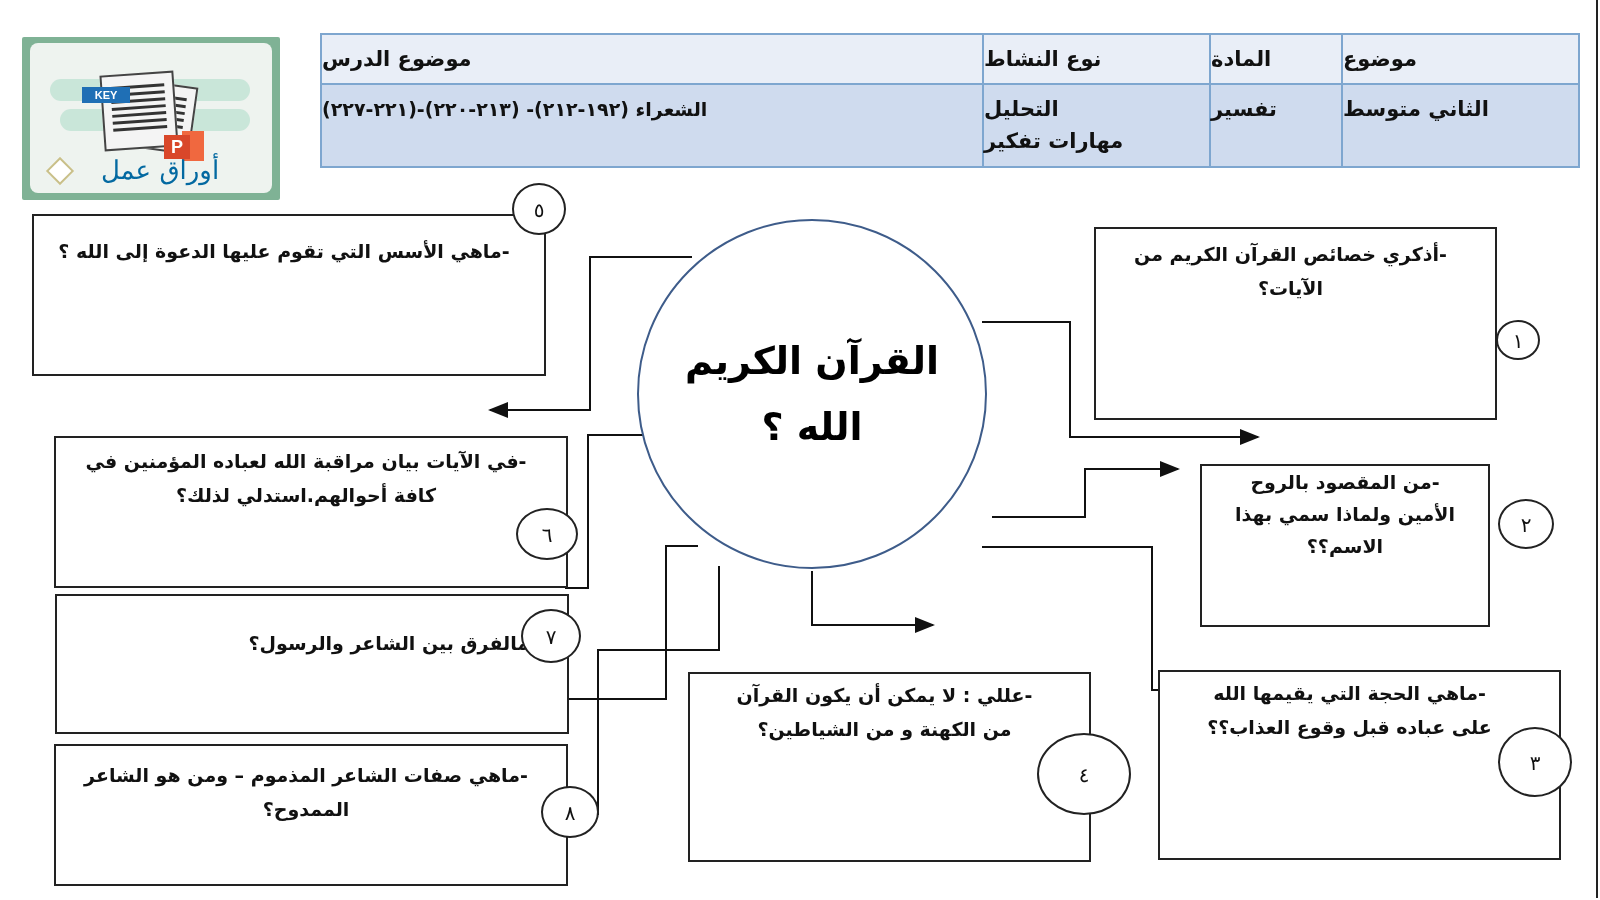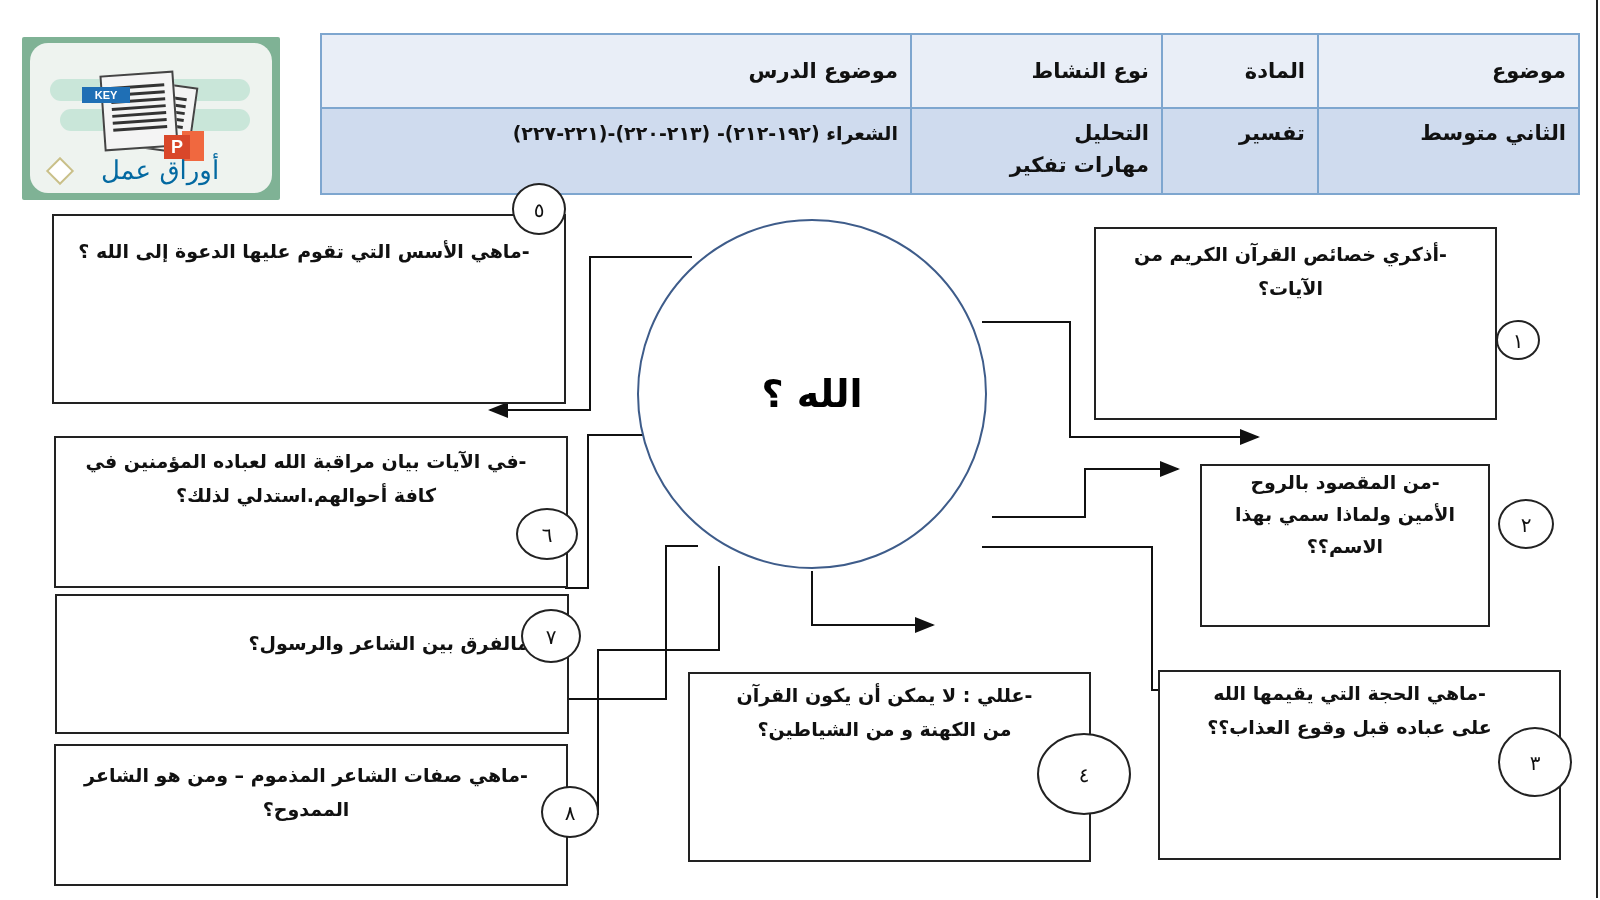"موضوع الدرس" .hdr-table td, .hdr-table th { padding: 12px -> 0; text-align: right -> left }
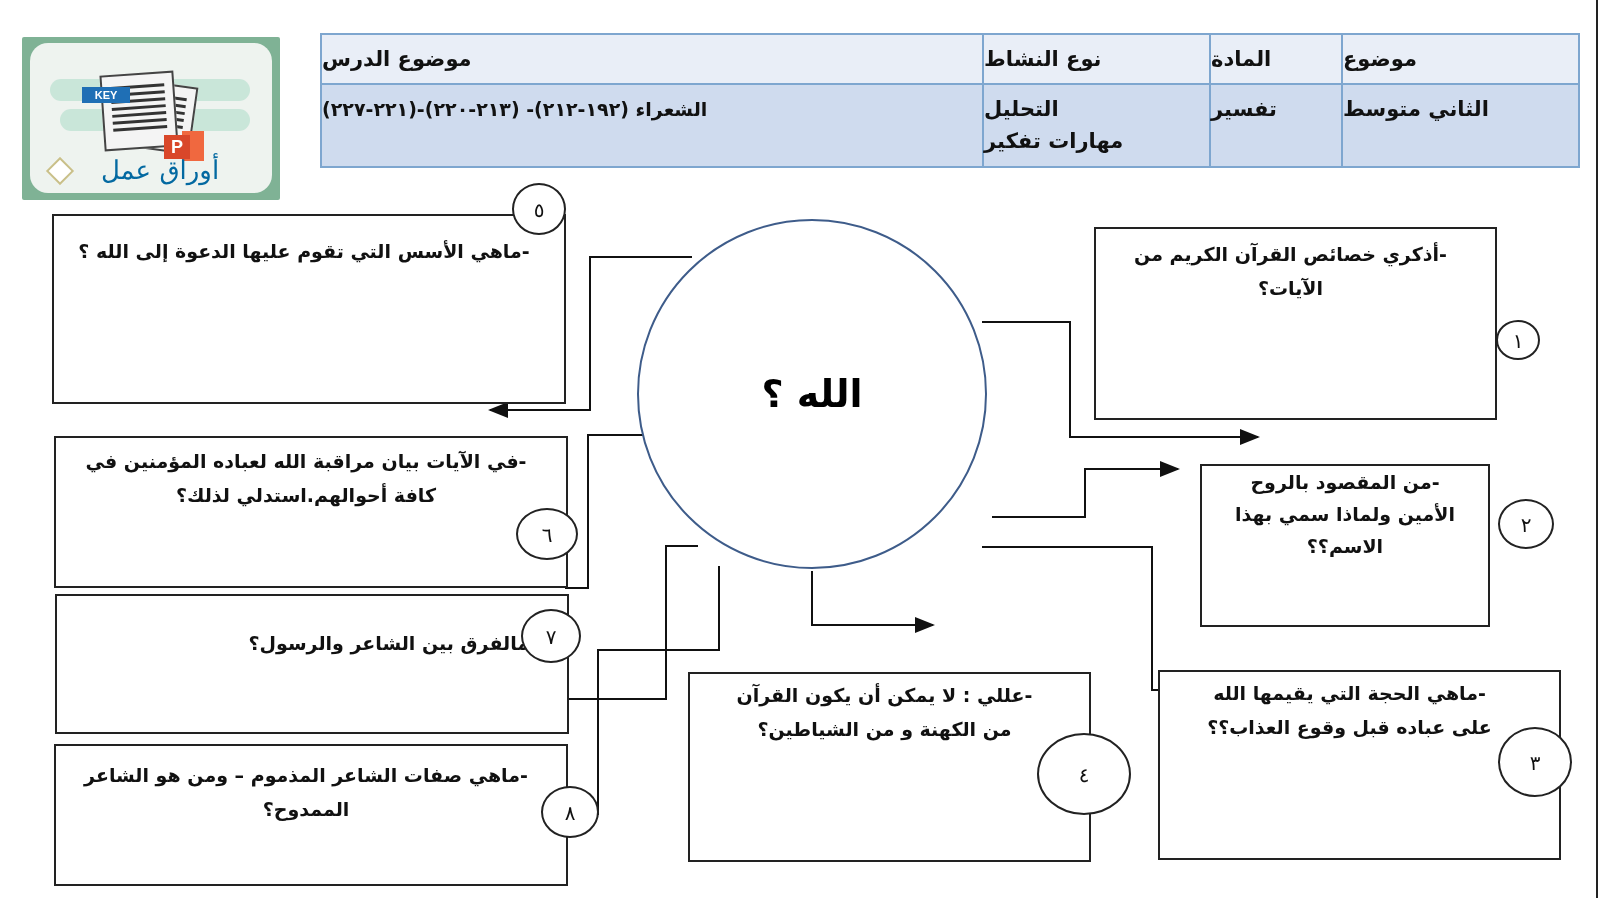"KEY" .logo-inner { border-radius: 18px -> 8px }
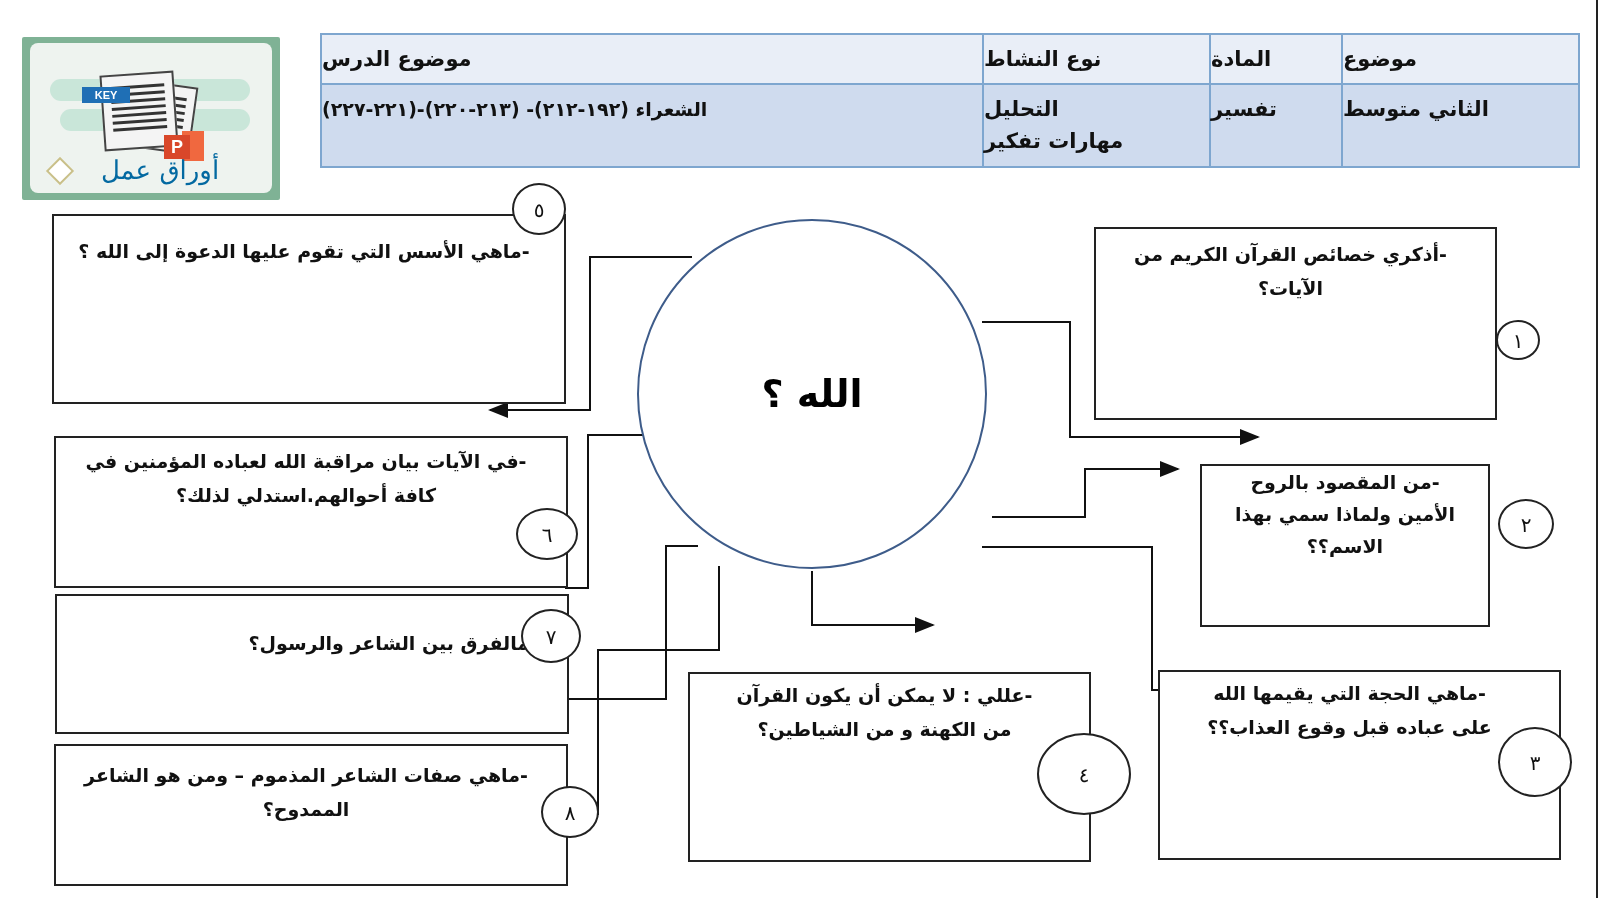"-ماهي الأسس التي تقوم عليها" div.qbox { height: 190px -> 162px; left: 52px -> 32px }
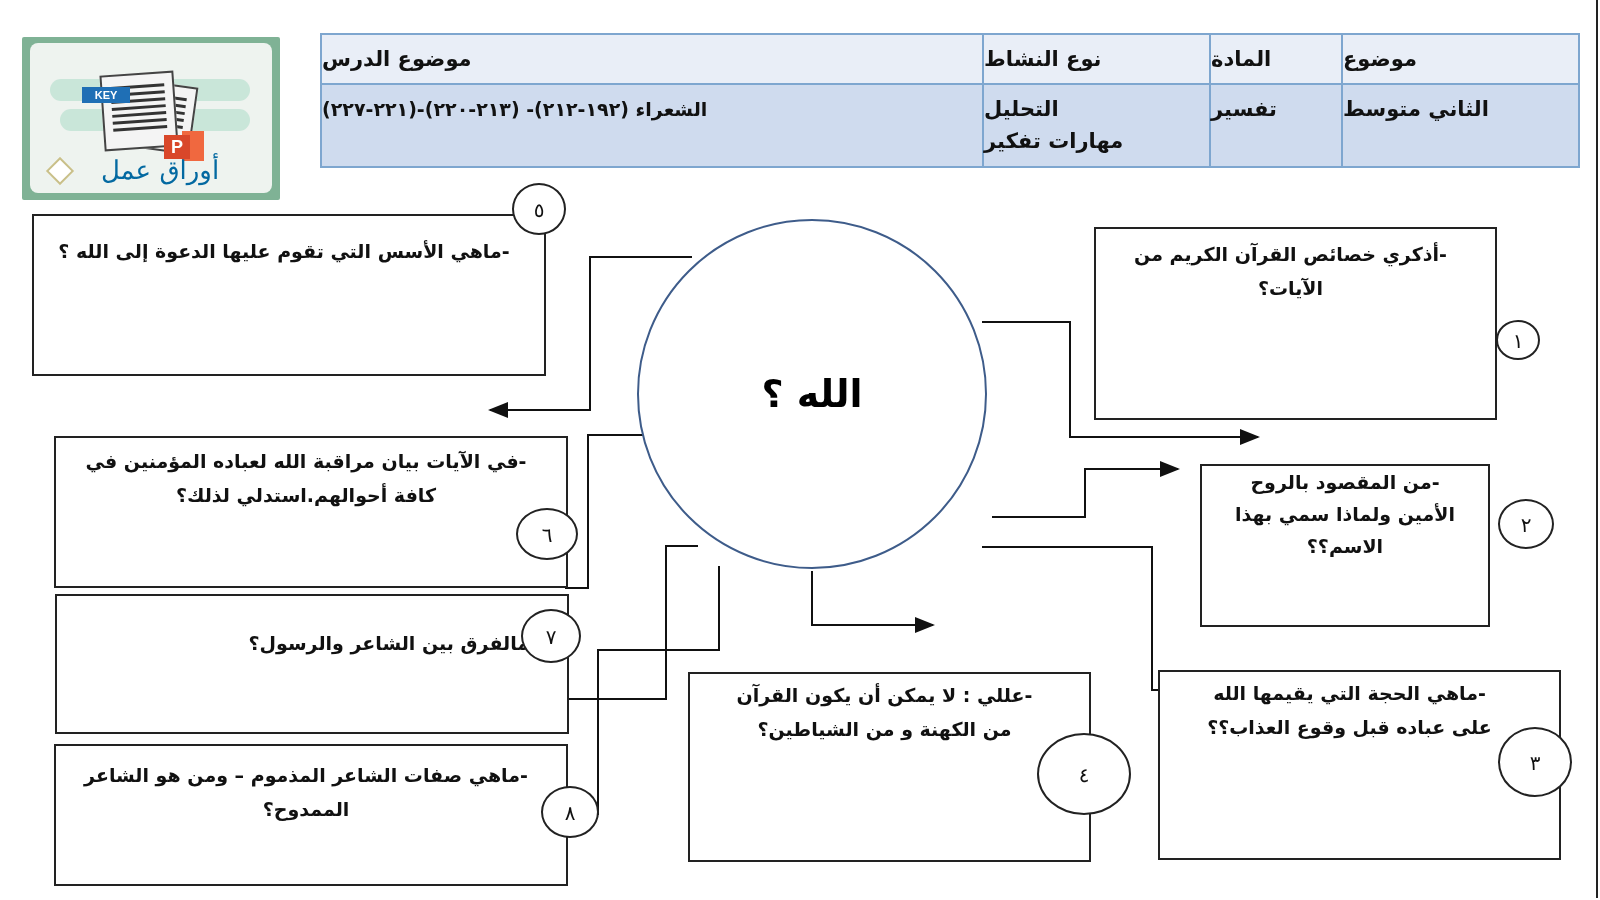"القرآن الكريم" div { html: none -> <div>القرآن الكريم</div> }
